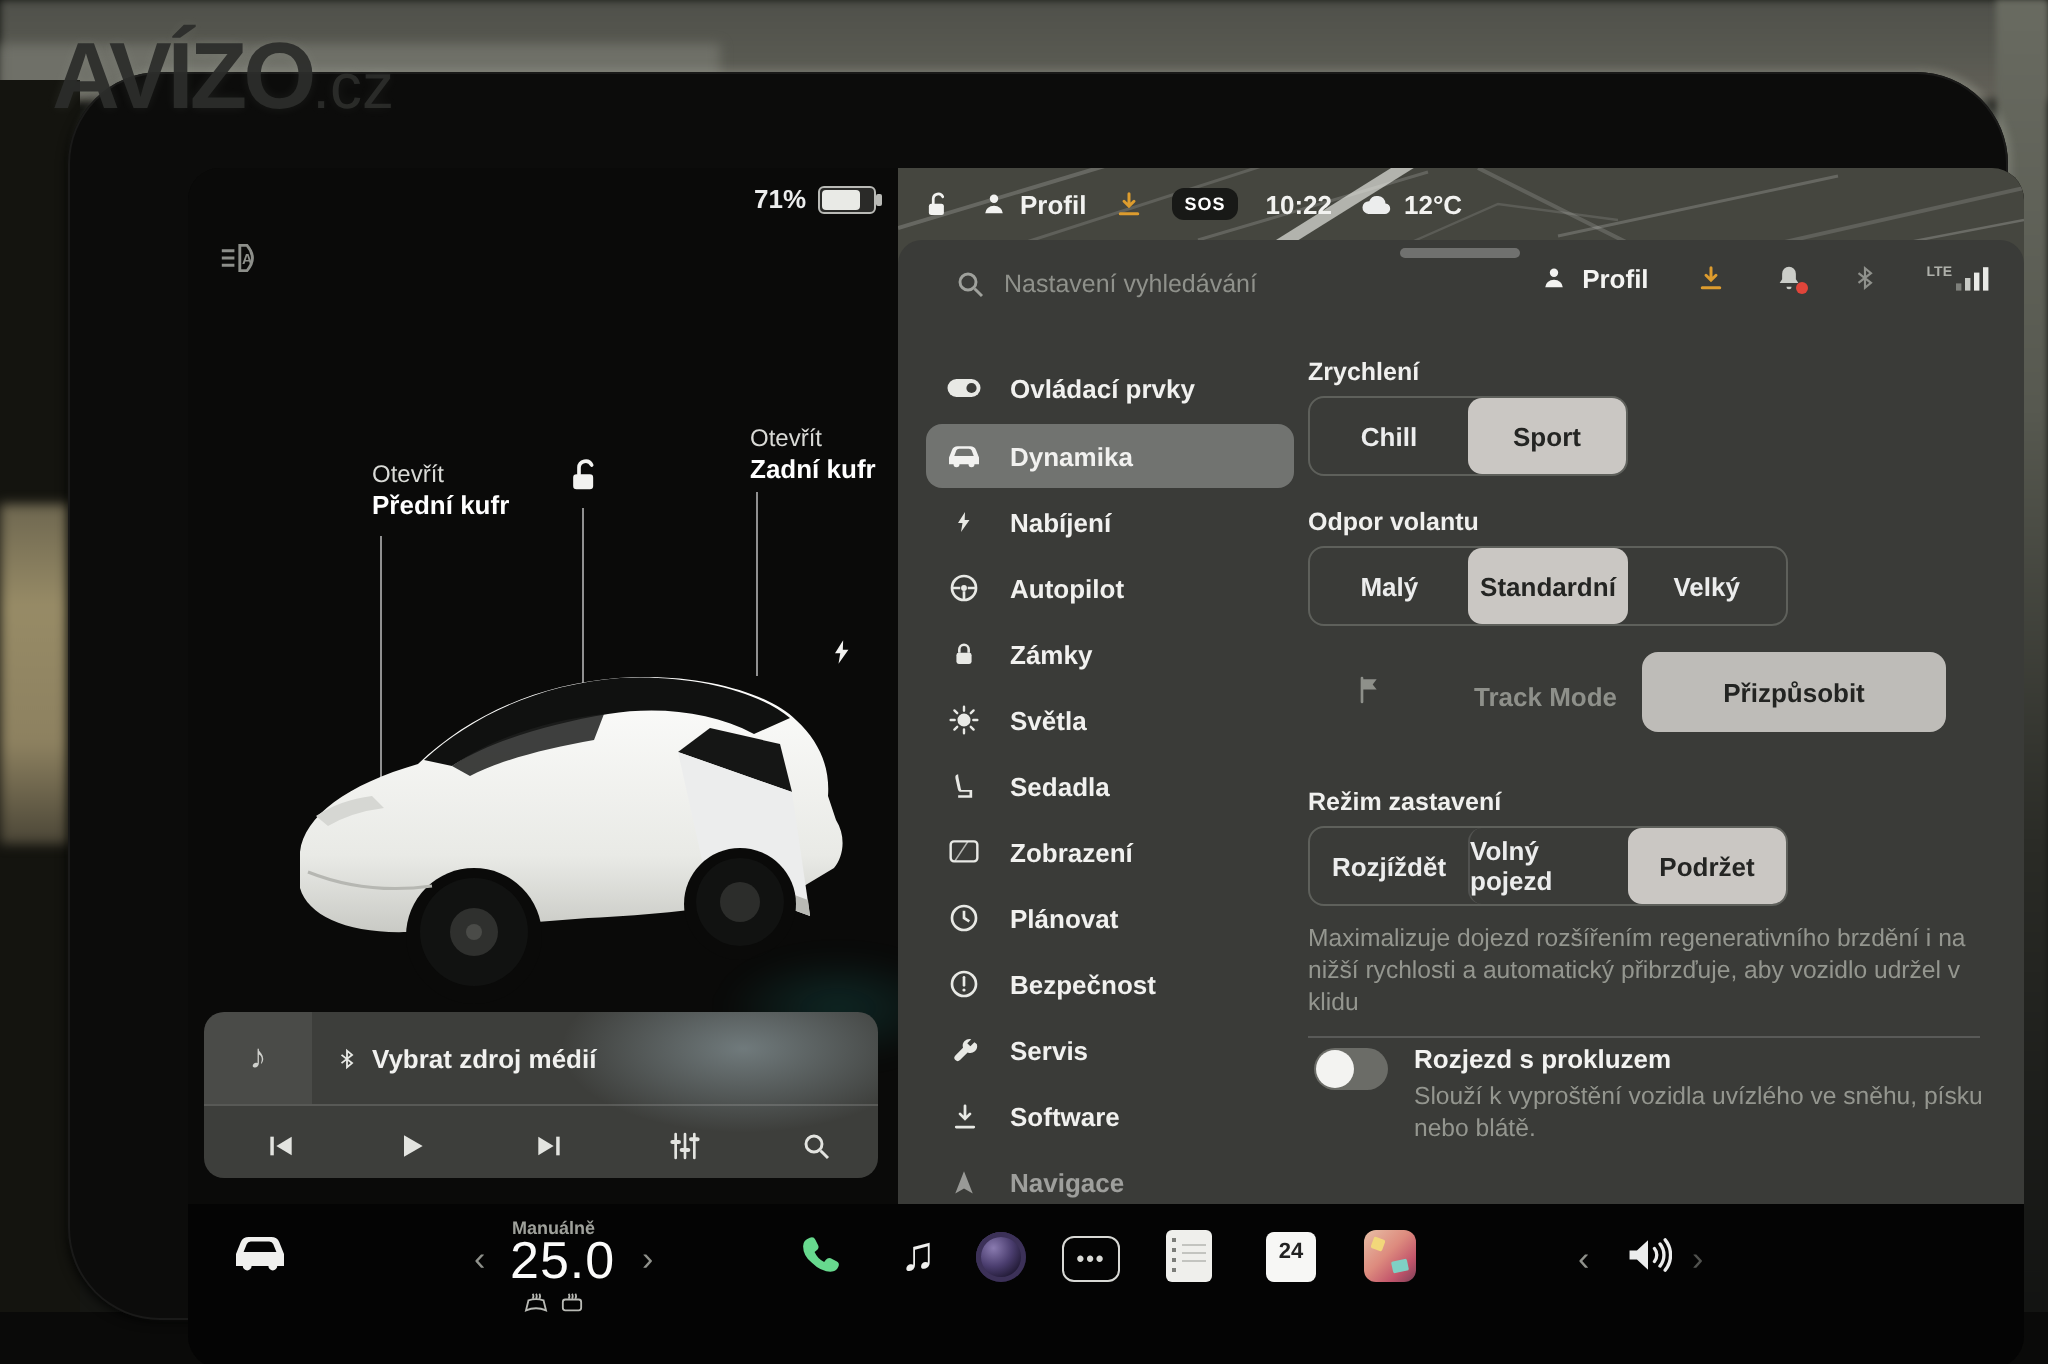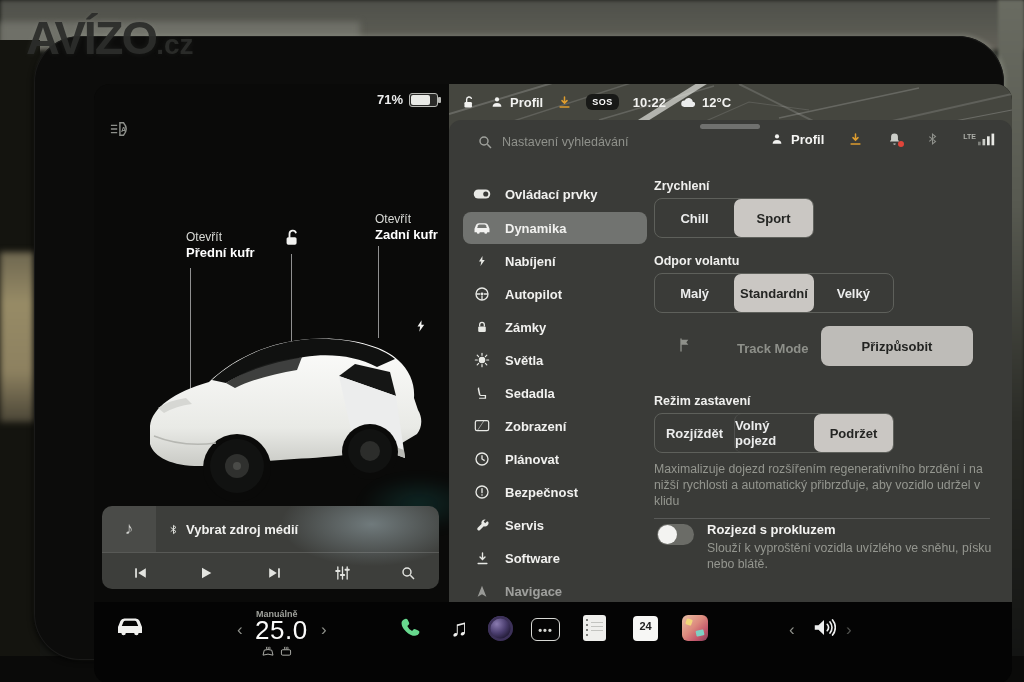".cz" .watermark .cz { font-size: 28px -> 32px; font-weight: 700 -> 400 }
